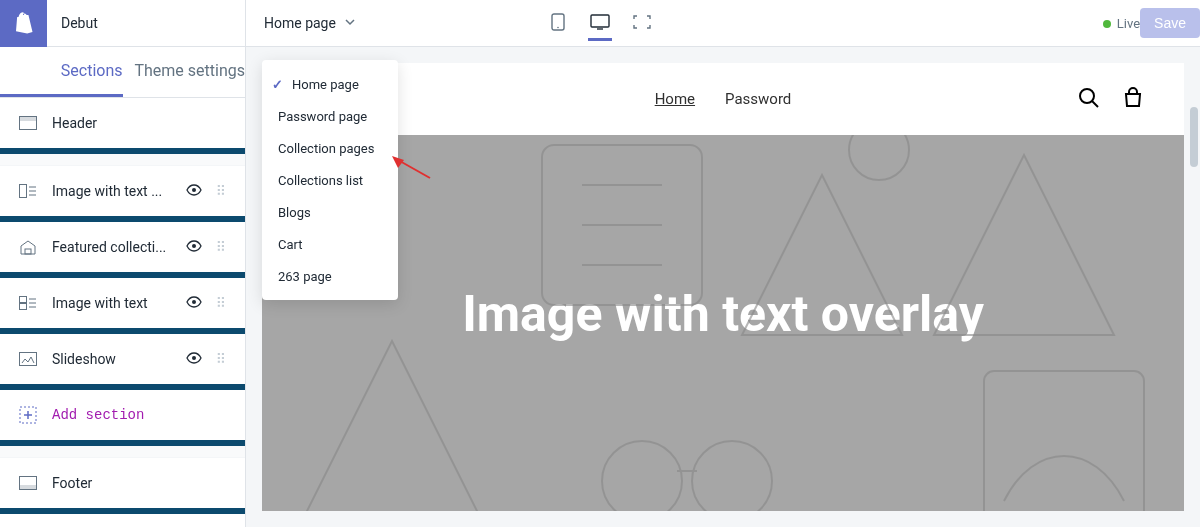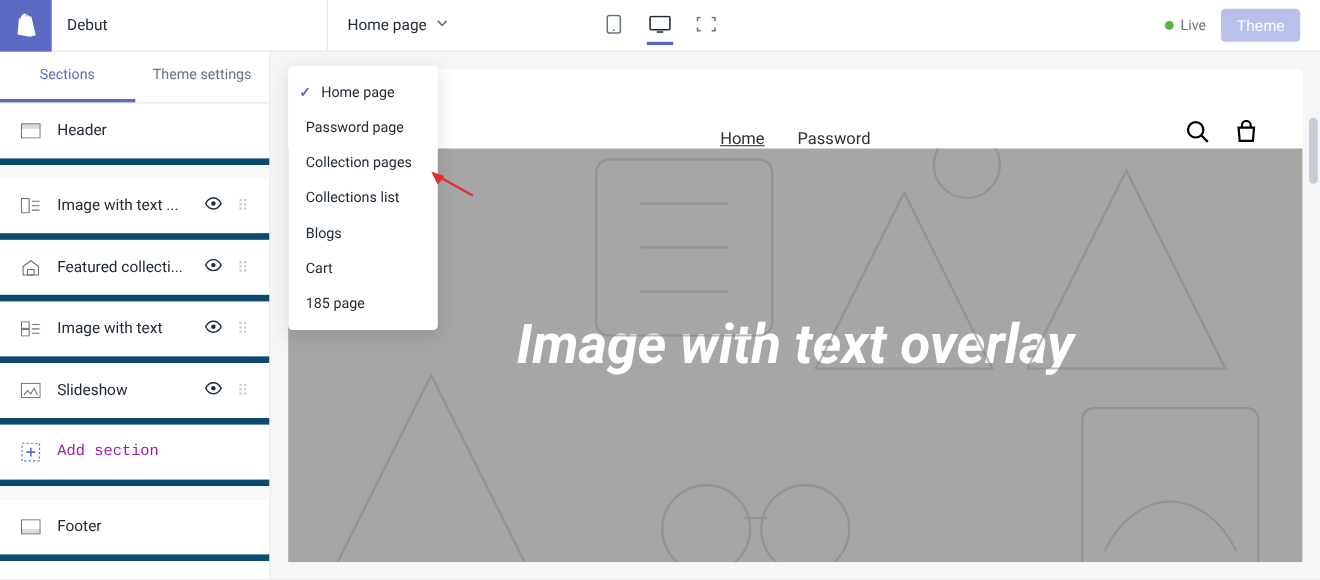"Debut" .brand { width: 298px -> 246px }
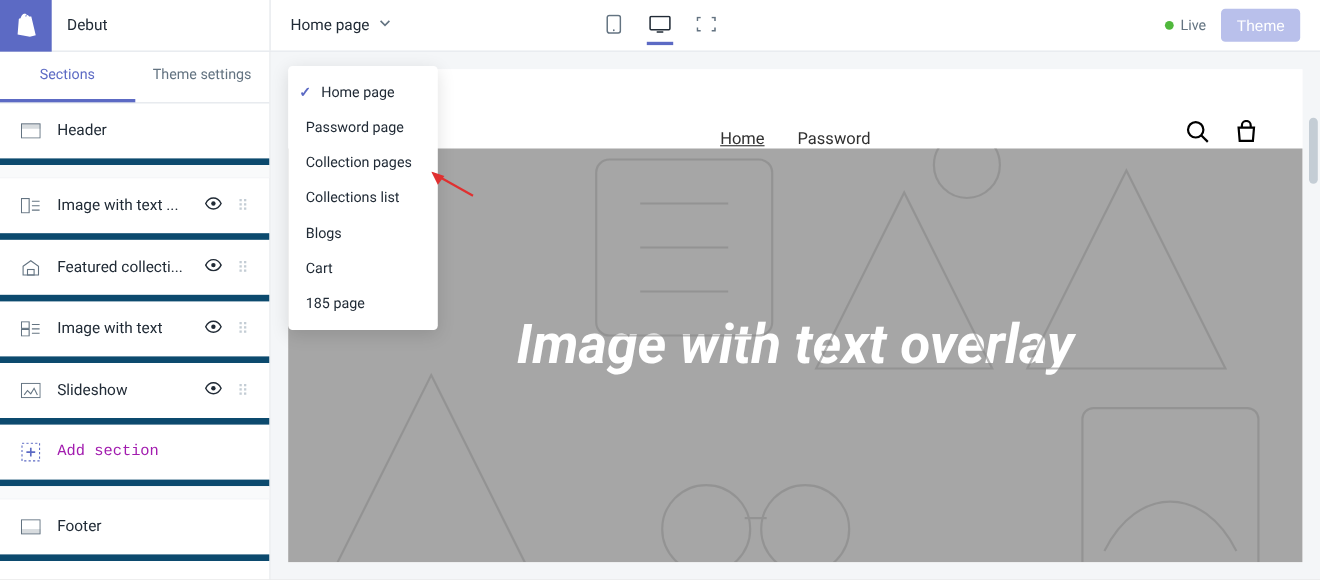"Live" .right-actions { gap: 14px -> none; padding-right: 18px -> none }
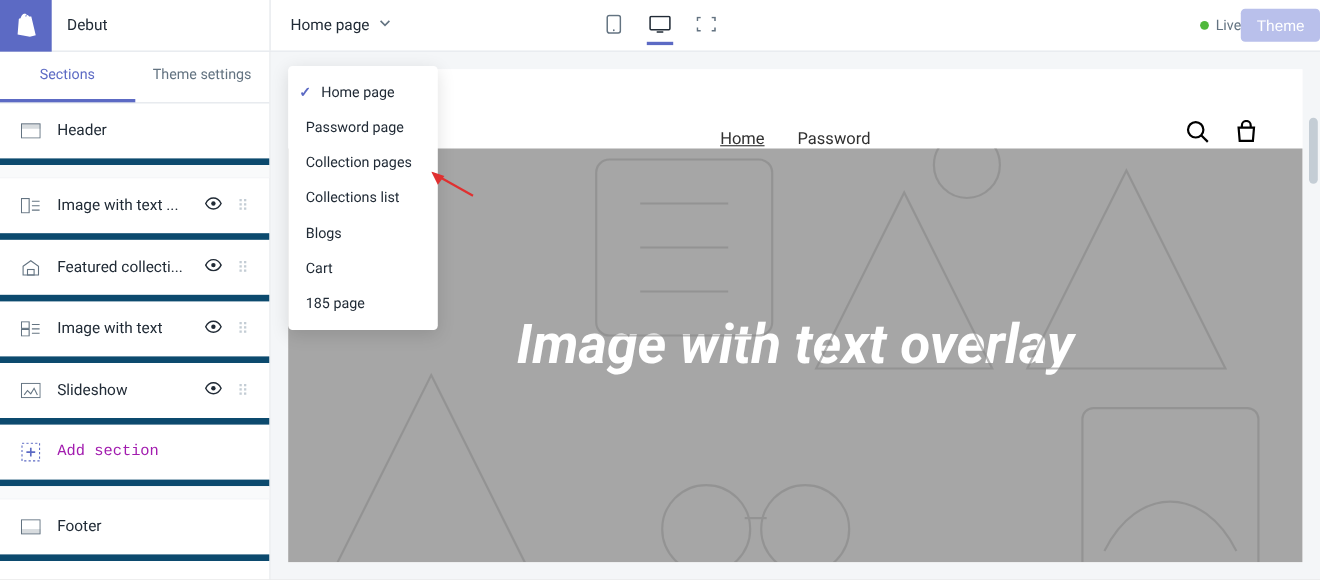"Theme" button.save-btn { text: Theme -> Save }
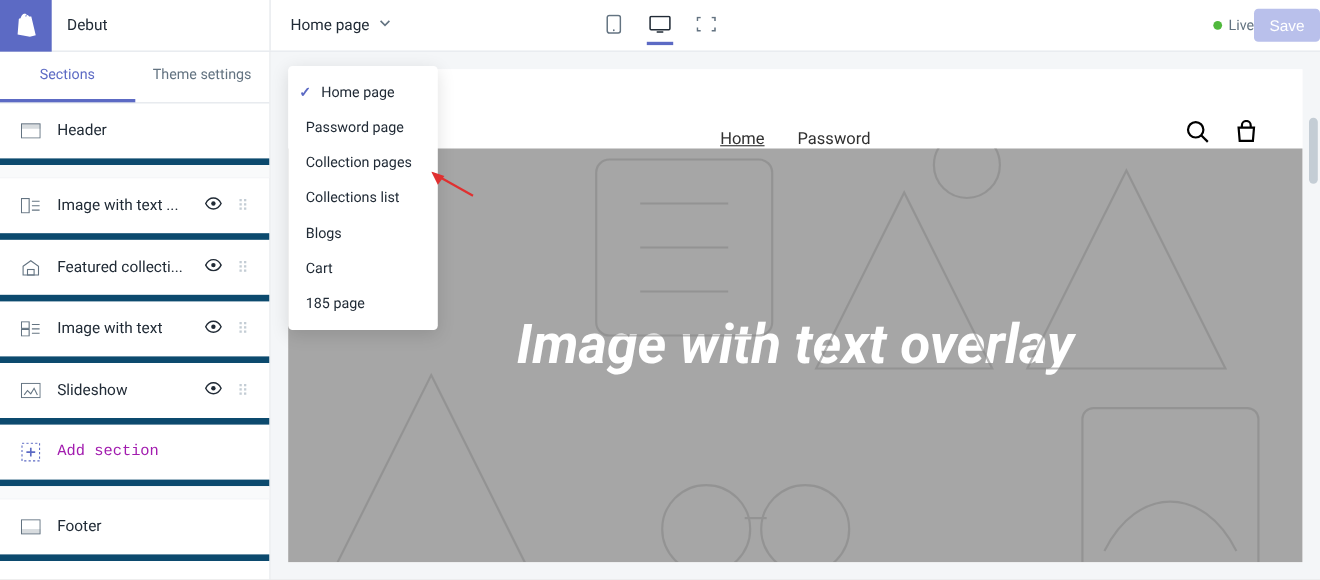"Sections" .tab { font-size: 13px -> 16px; text-align: center -> right }
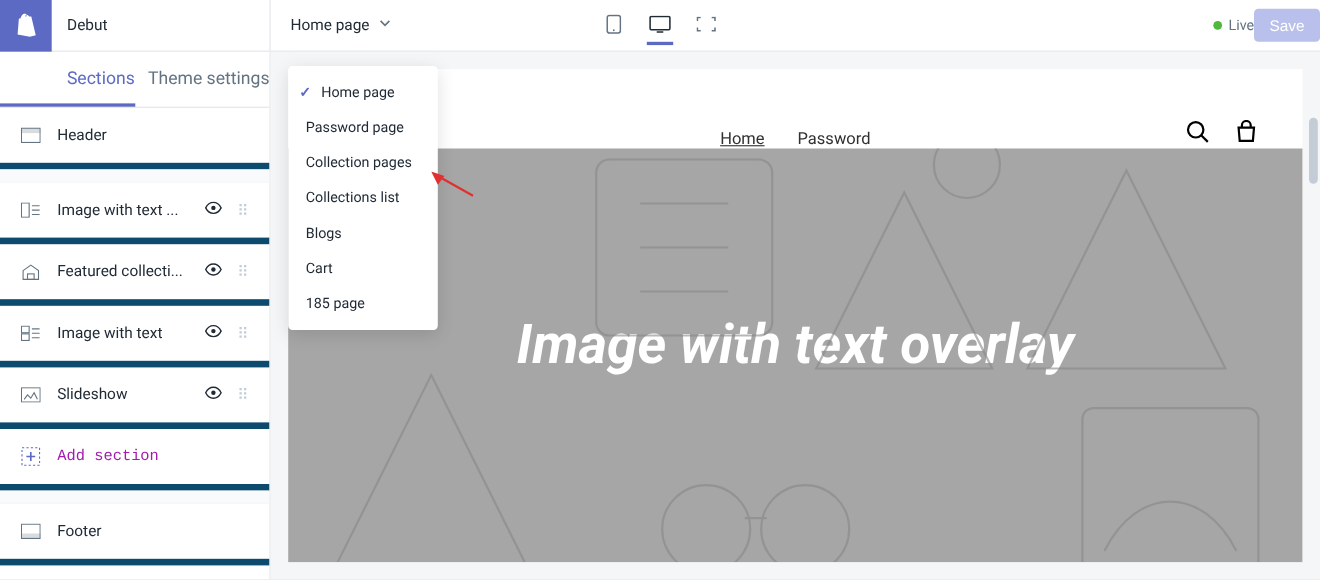"Home" .store-header { align-items: flex-end -> center }
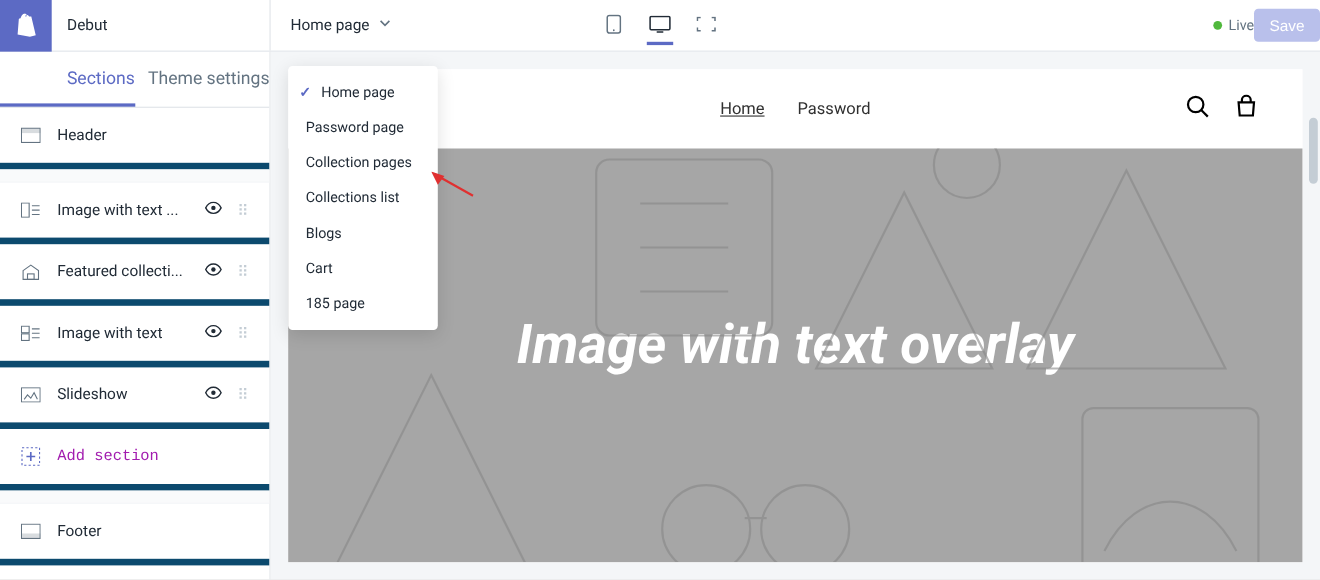"185 page" div.dd-item { text: 185 -> 263 }
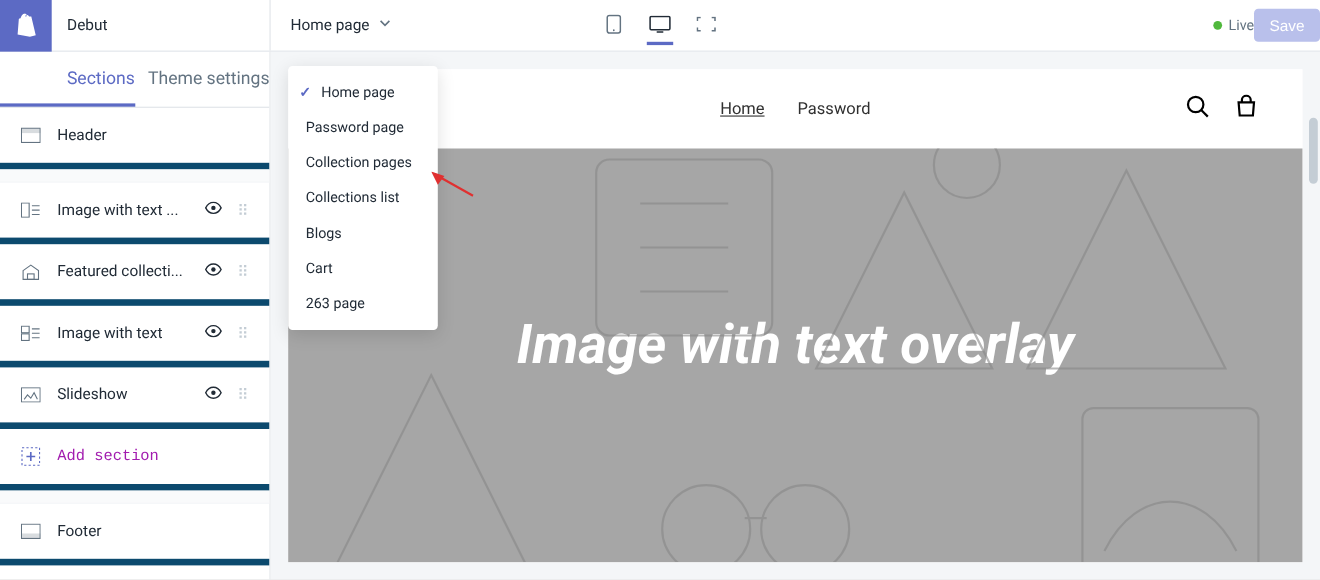"Image with text overlay" .hero h1 { font-style: italic -> none }
